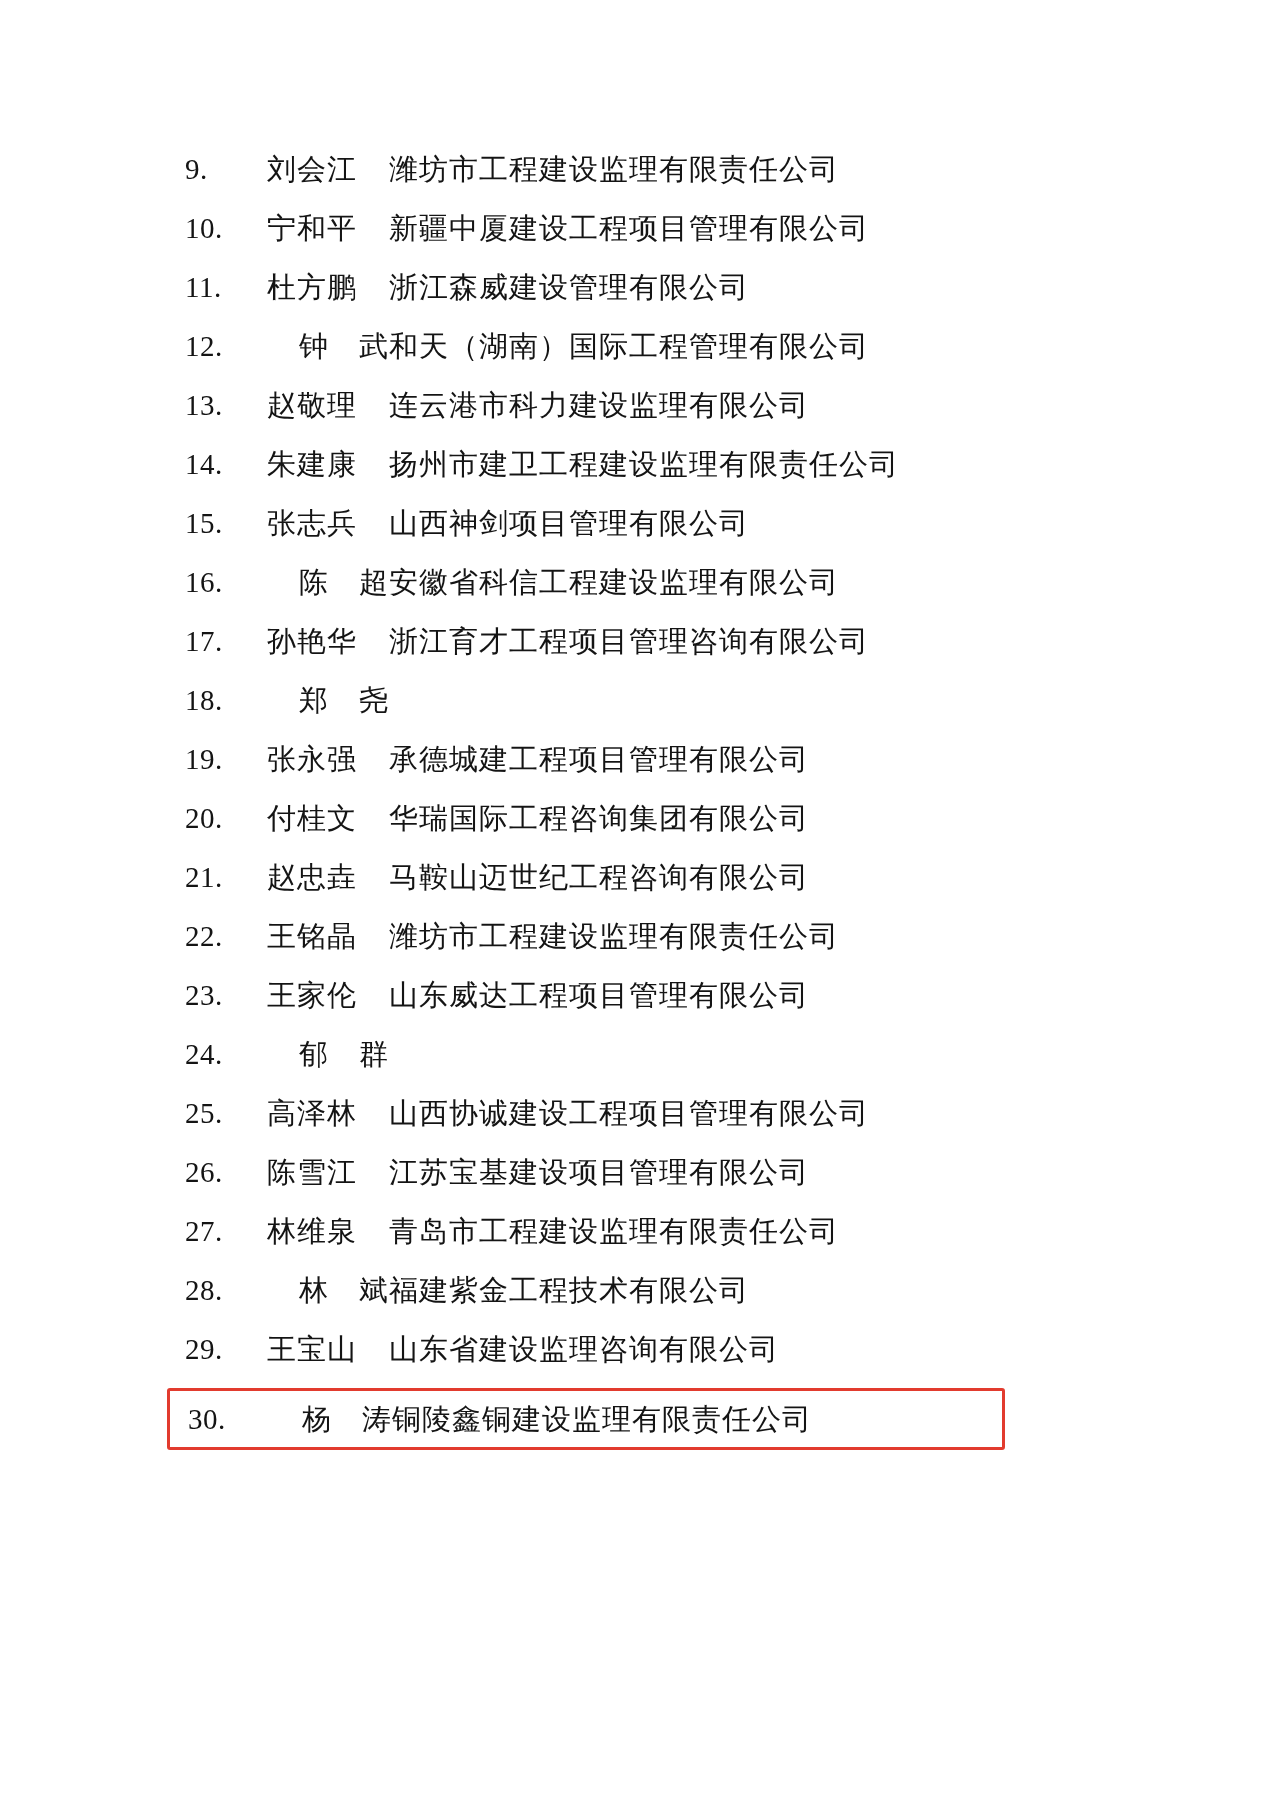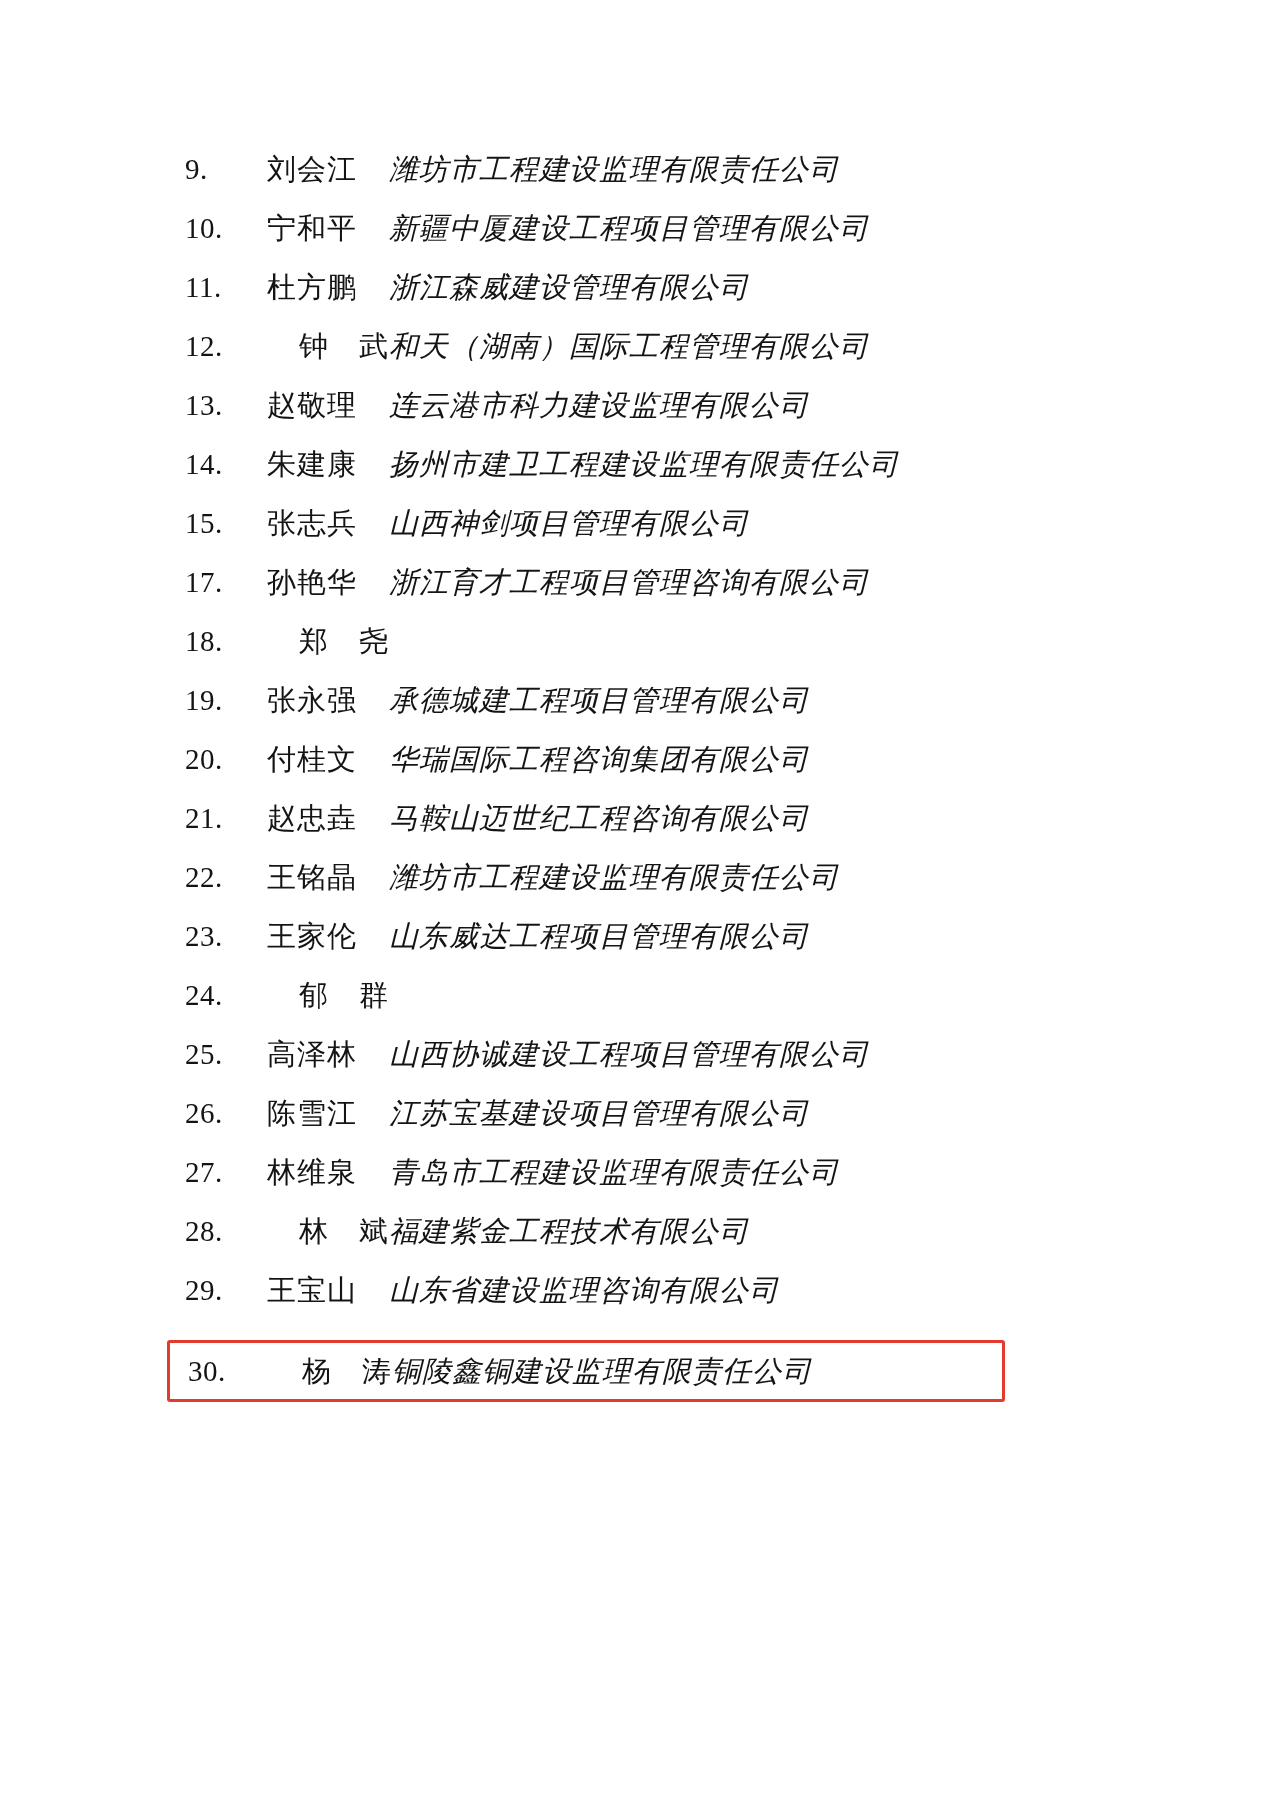"潍坊市工程建设监理有限责任公司" .entry .org { font-style: italic -> none }
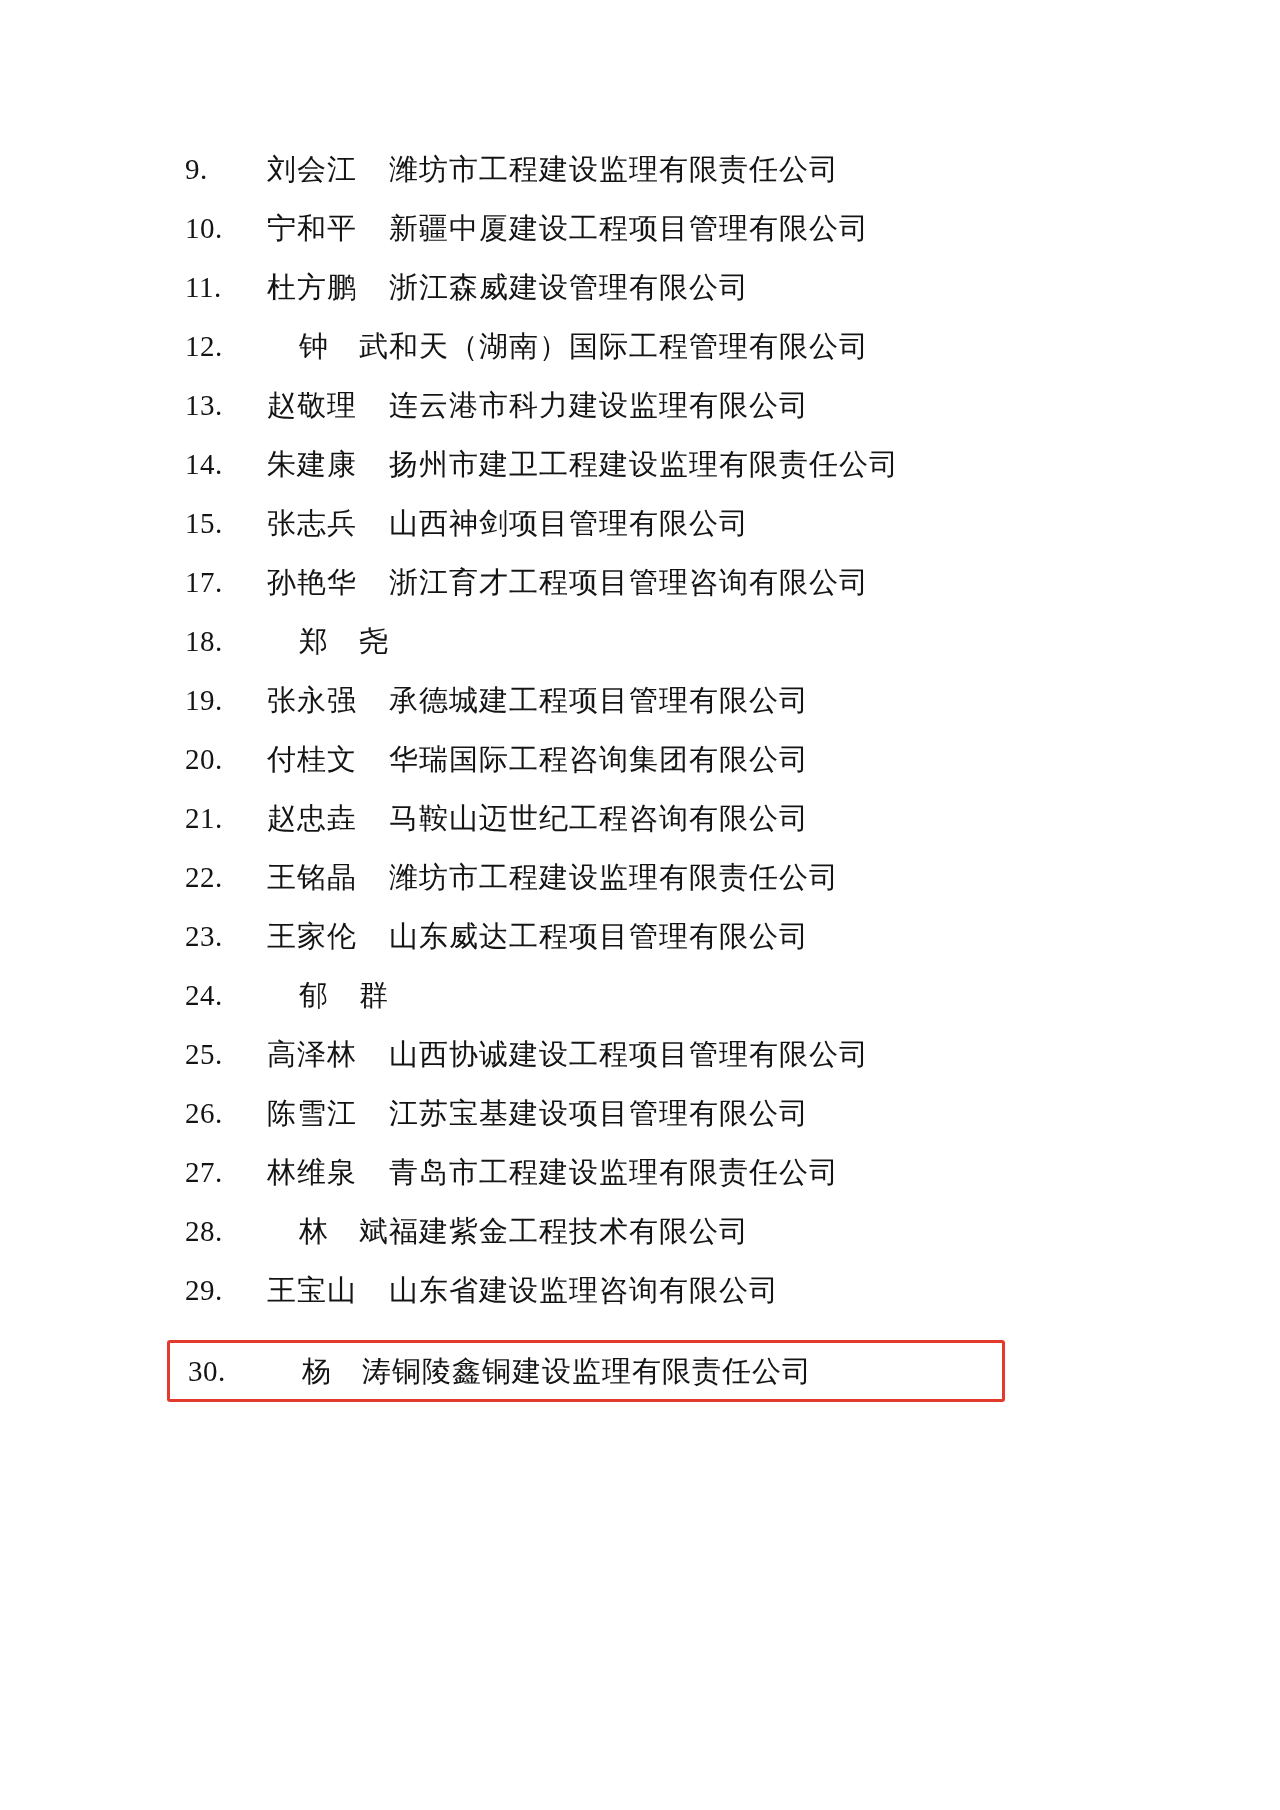"16." div.entry { html: none -> <div> <span>16.</span> <span>陈 超</span> <span>安徽省科信工程建设监理有限公司</span> </div> }
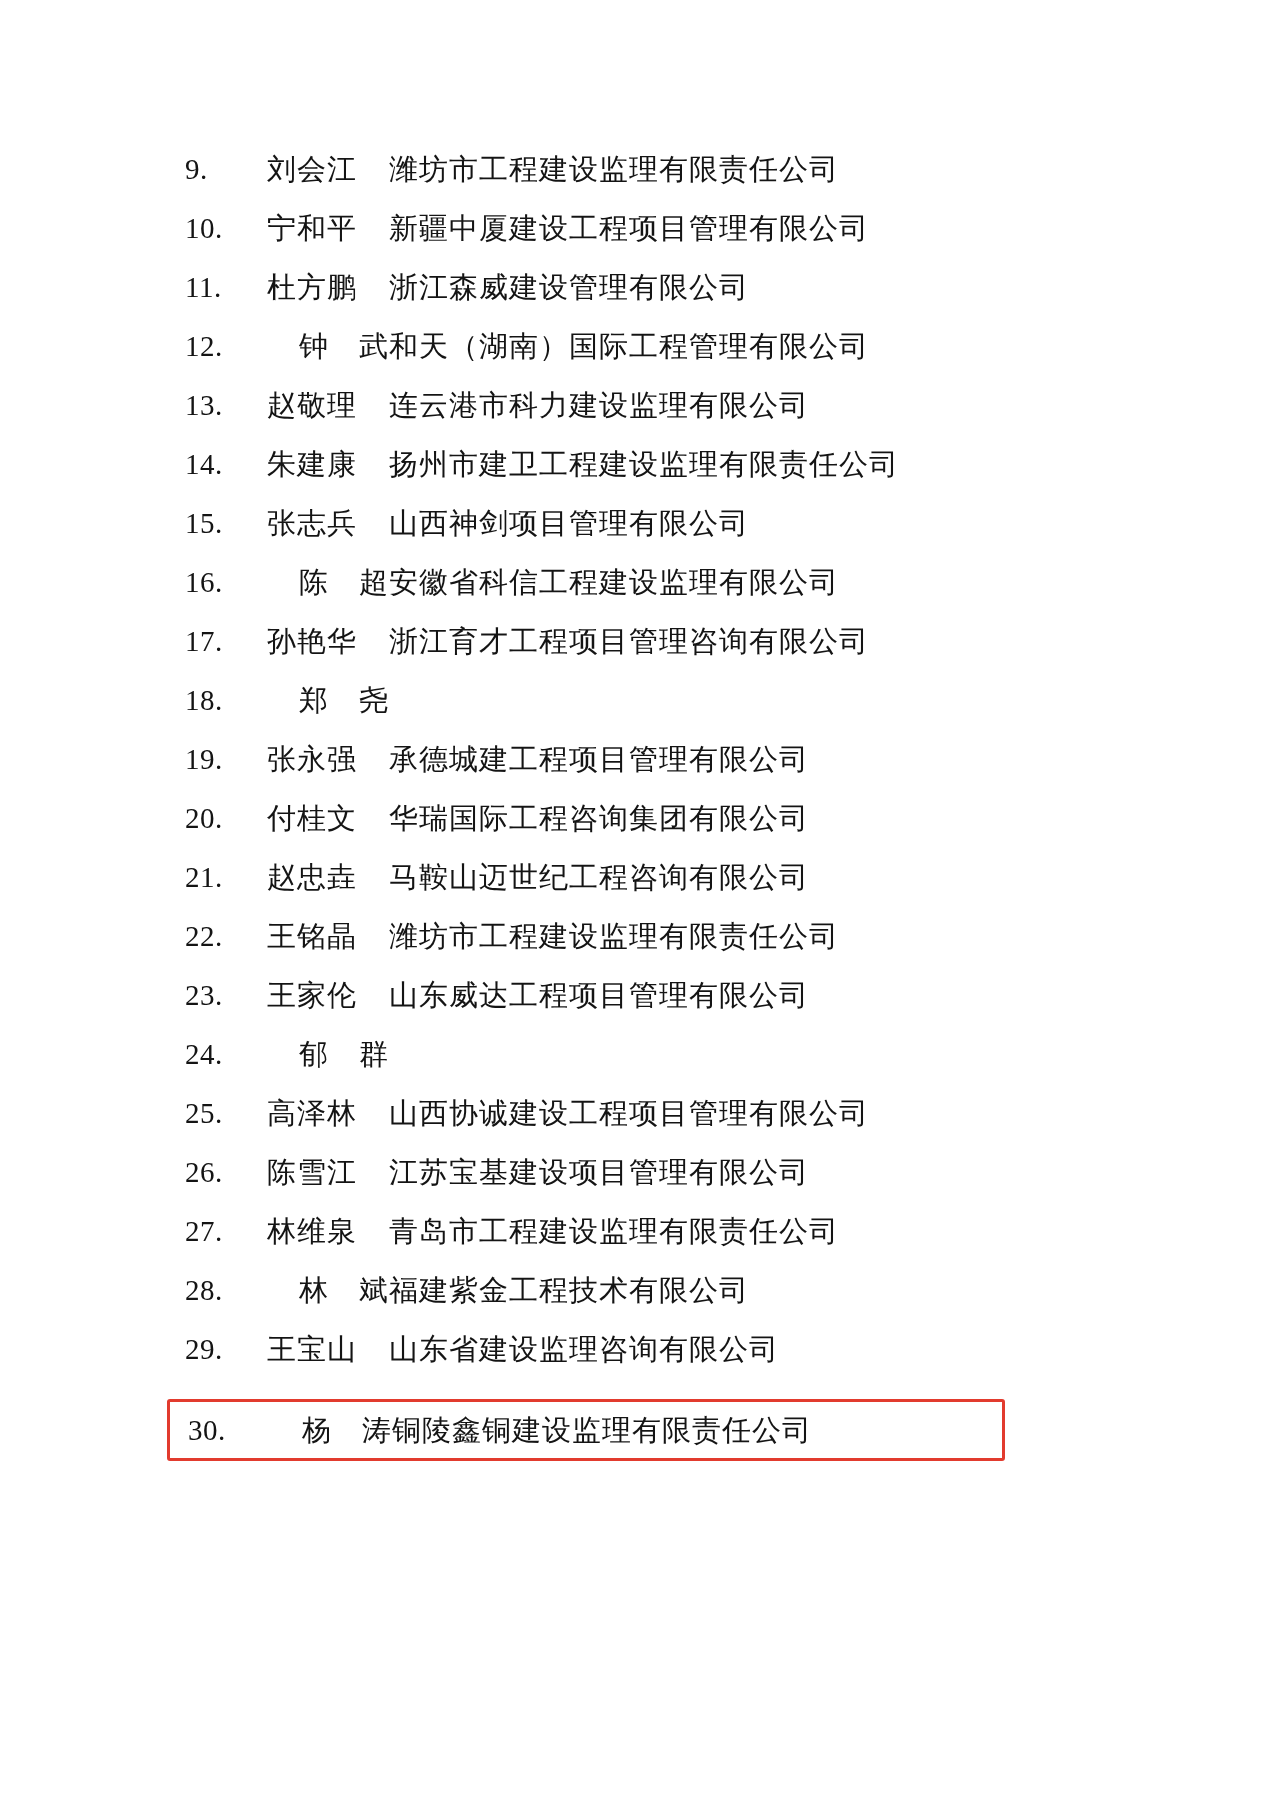"30." .entry.highlight { margin-top: 20px -> 9px }
